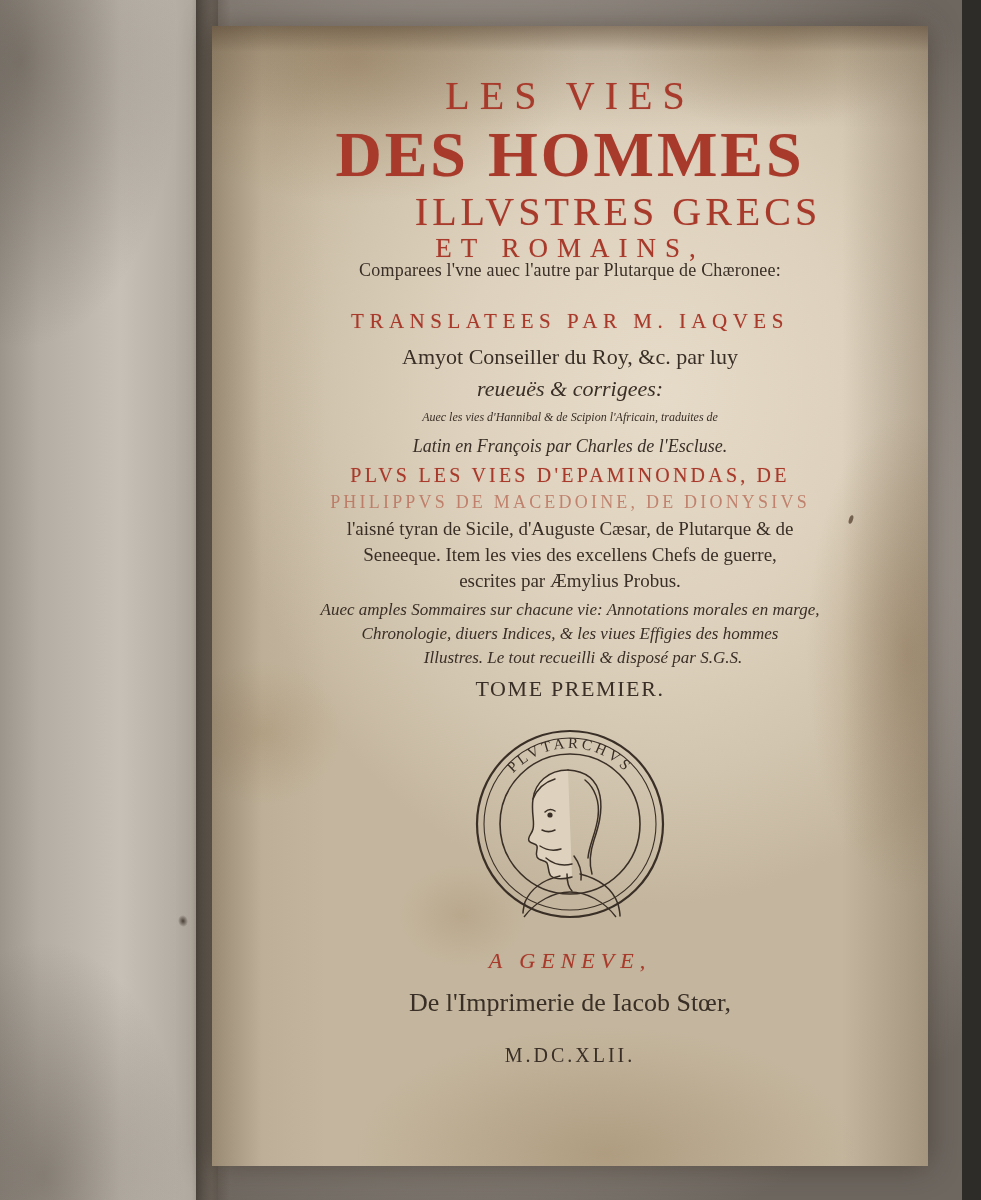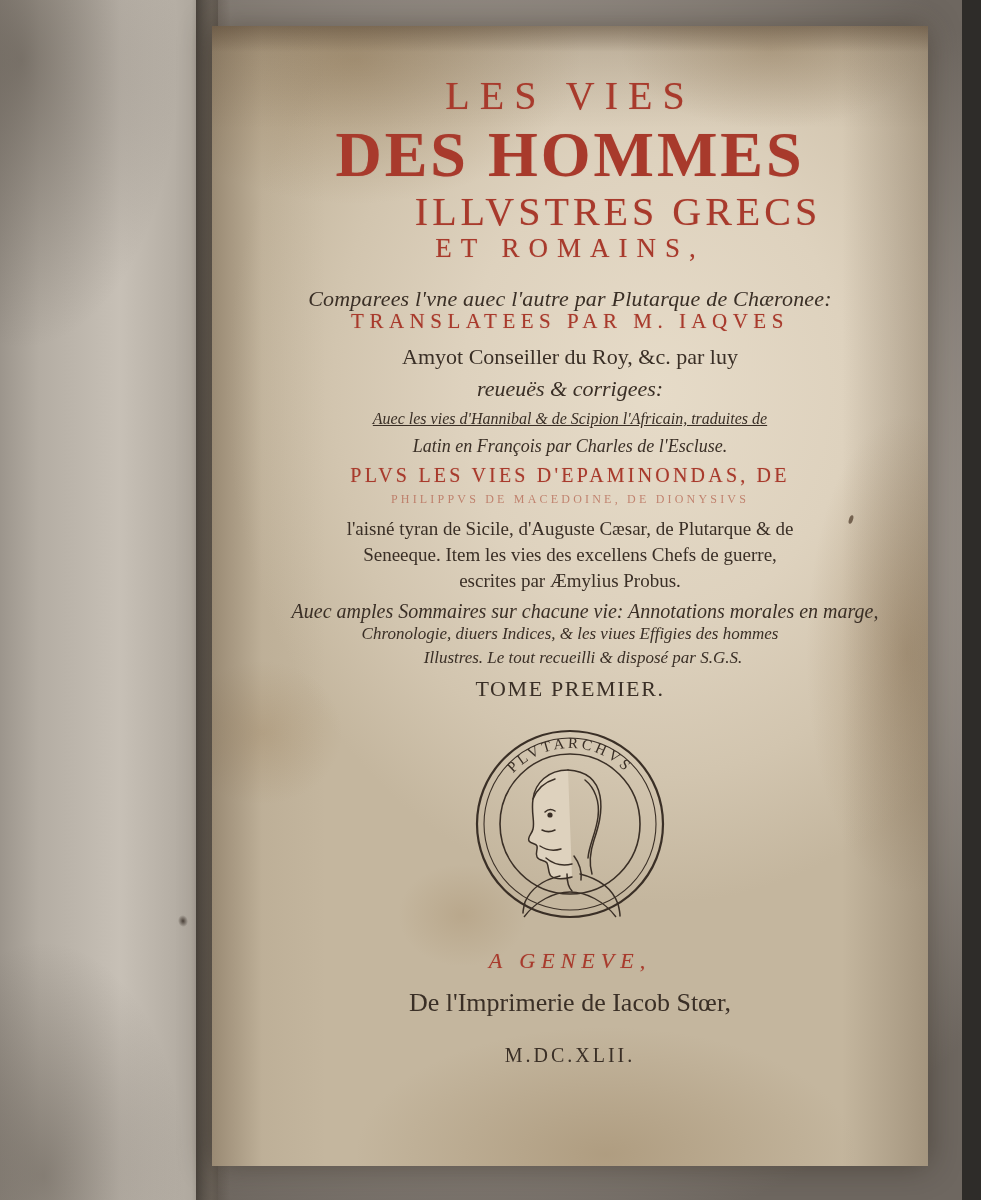"Comparees l'vne auec l'autre par" .s1 { font-size: 22px -> 18px; font-style: italic -> none; top: 260px -> 234px }
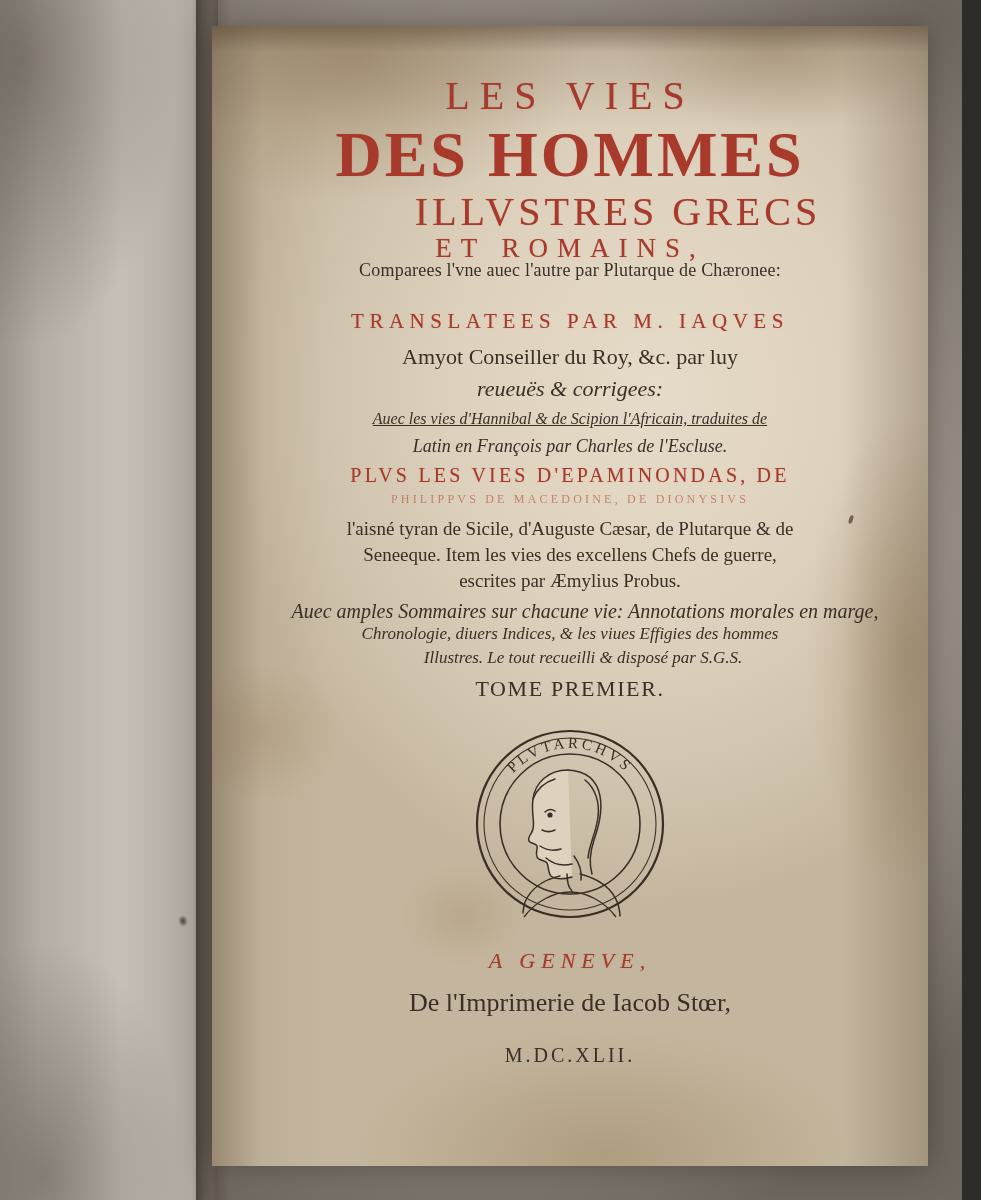"Auec les vies d'Hannibal &" .s5 { font-size: 16px -> 12px; text-decoration: underline -> none }
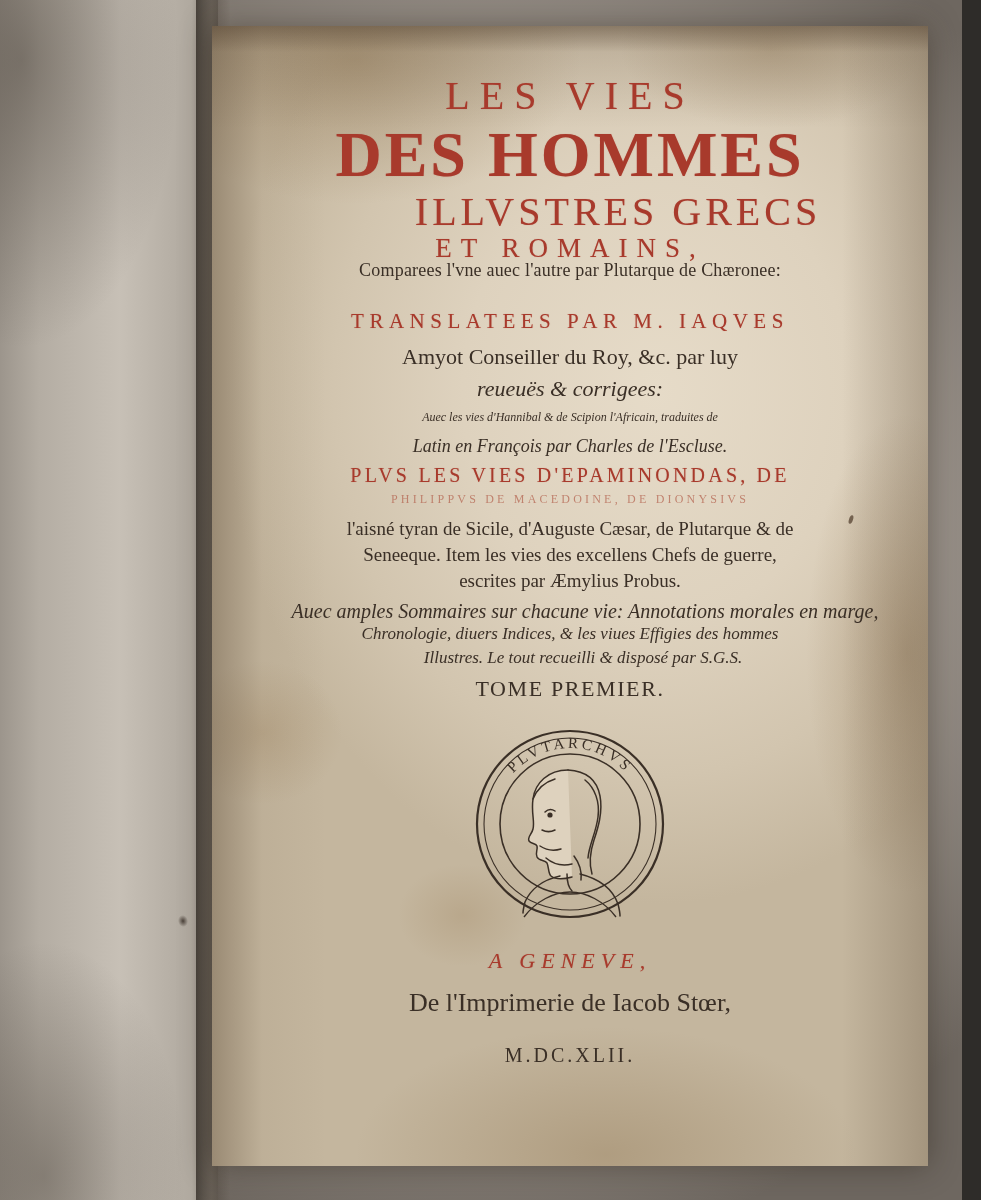"PHILIPPVS DE MACEDOINE, DE DIONYSIVS" .s8 { font-size: 12px -> 18px }
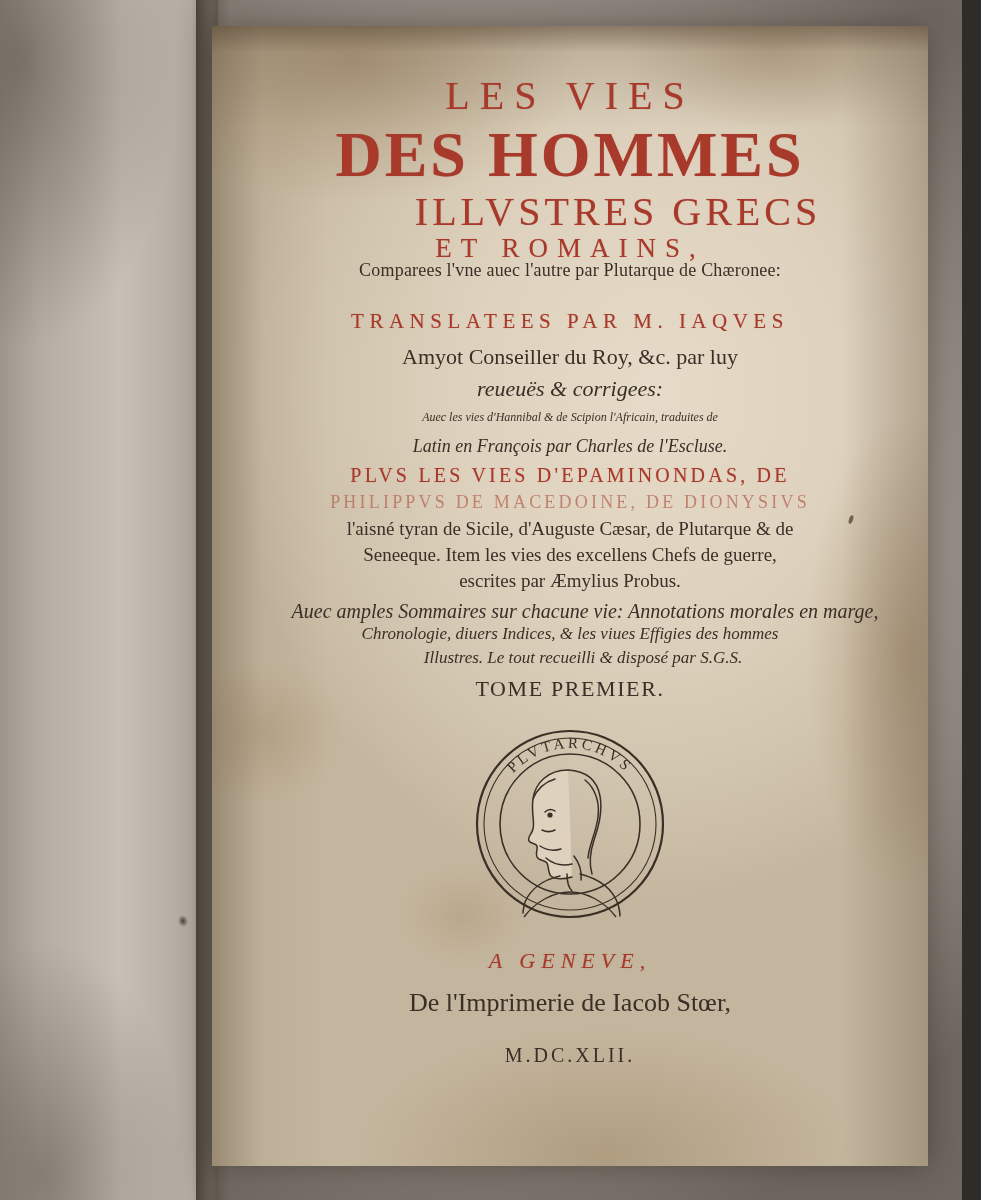"Auec amples Sommaires sur chacune" .s12 { font-size: 20px -> 17px; padding-left: 15px -> none }
